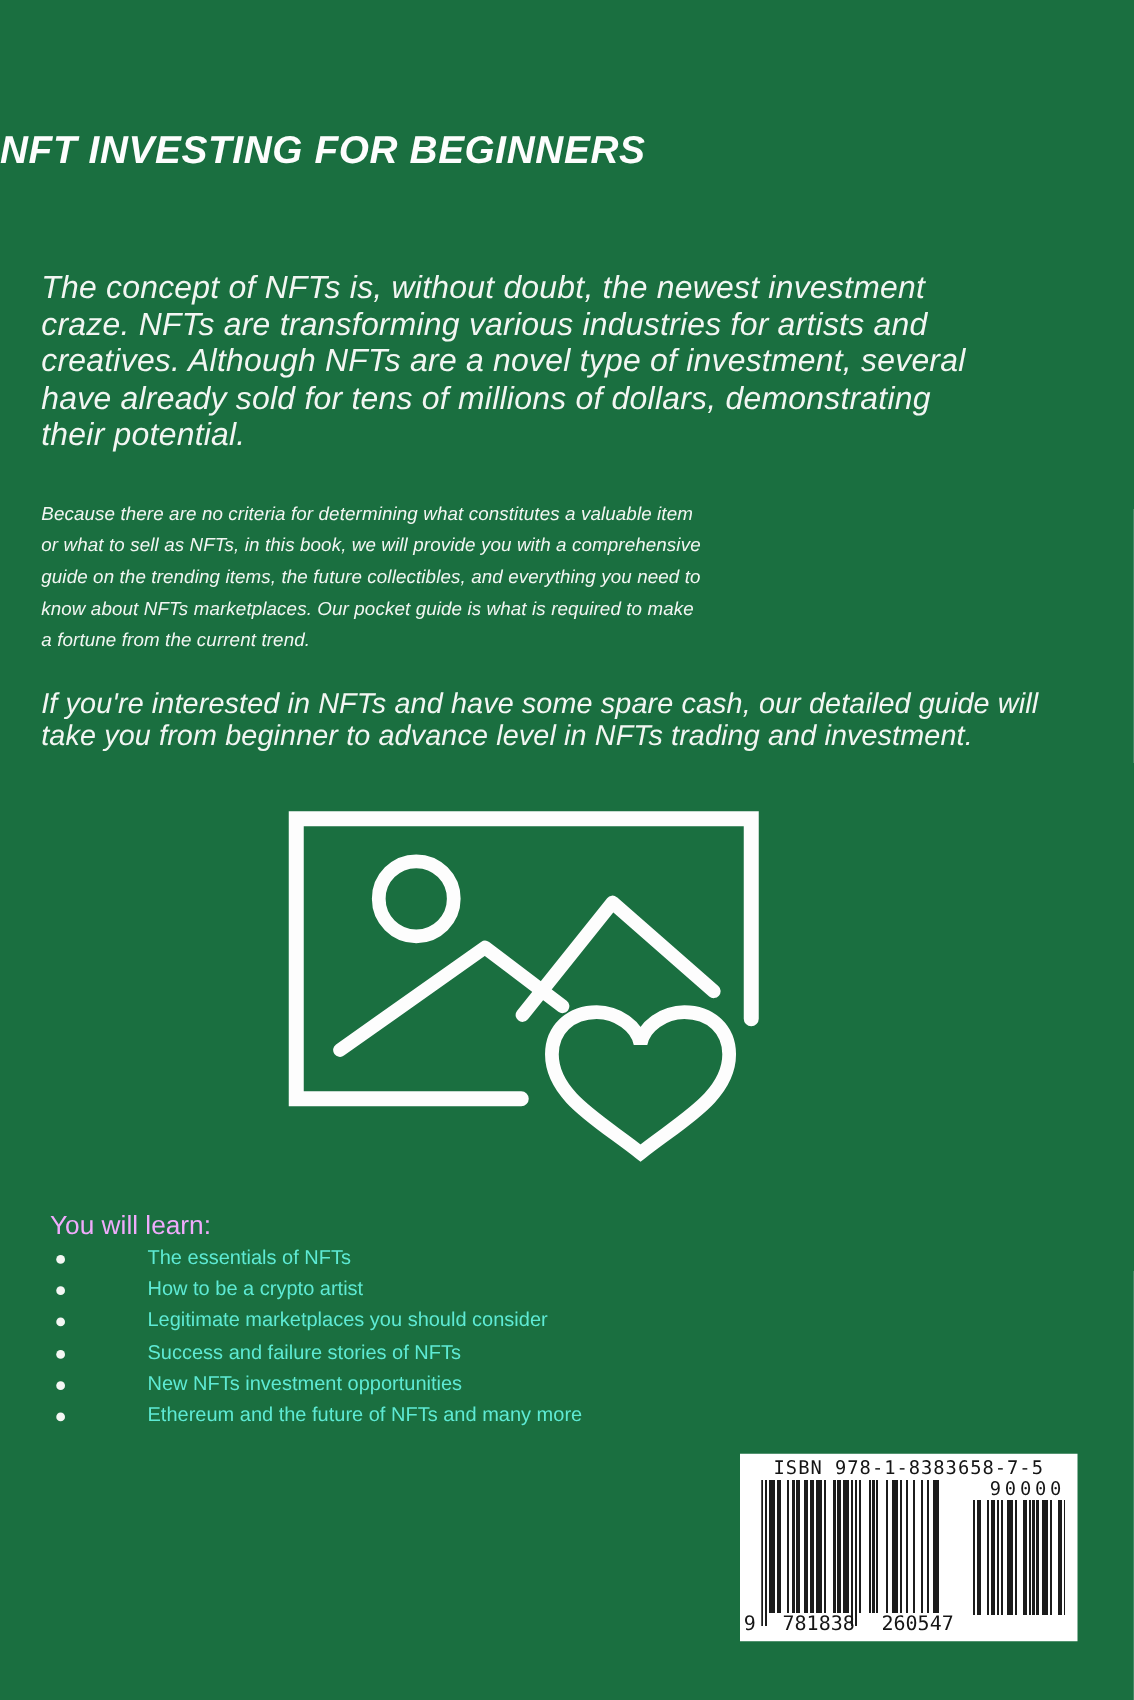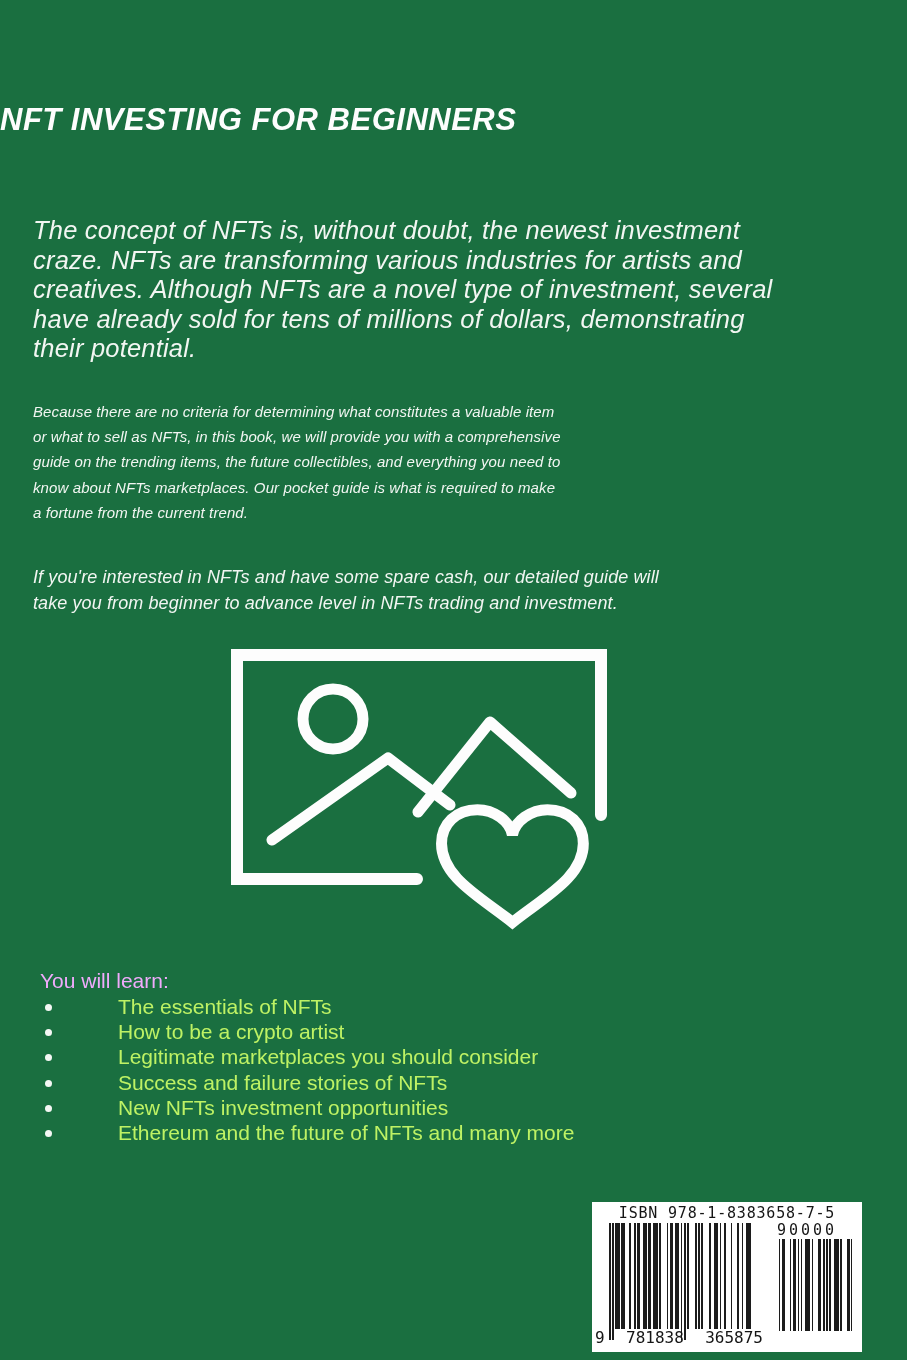"If you're interested in NFTs" .p3 { font-size: 18px -> 23px; top: 544px -> 529px }
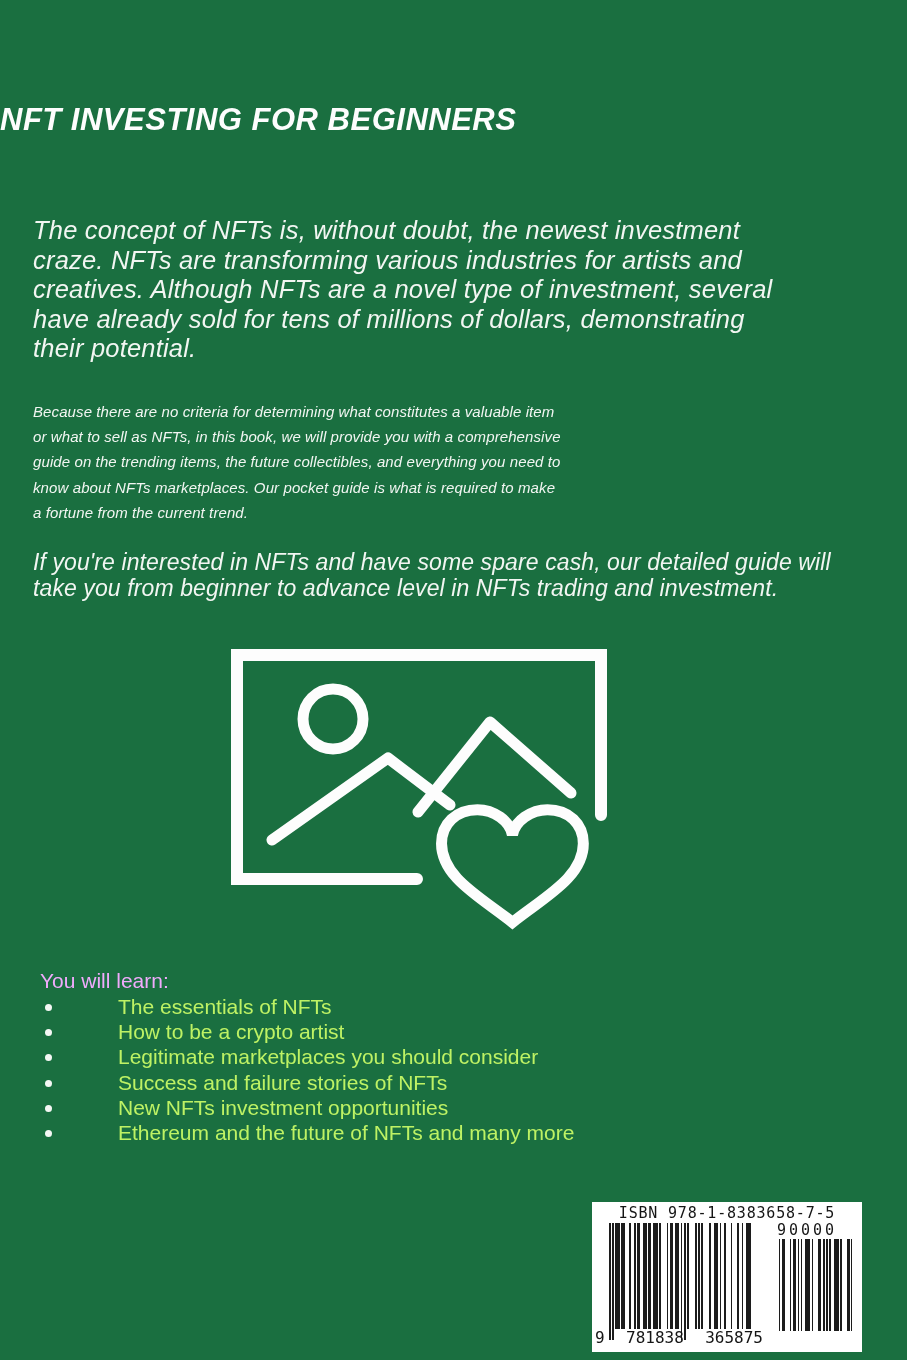"The essentials of NFTs" .learn-list li { color: #bef264 -> #5eead4; font-size: 21px -> 16px }
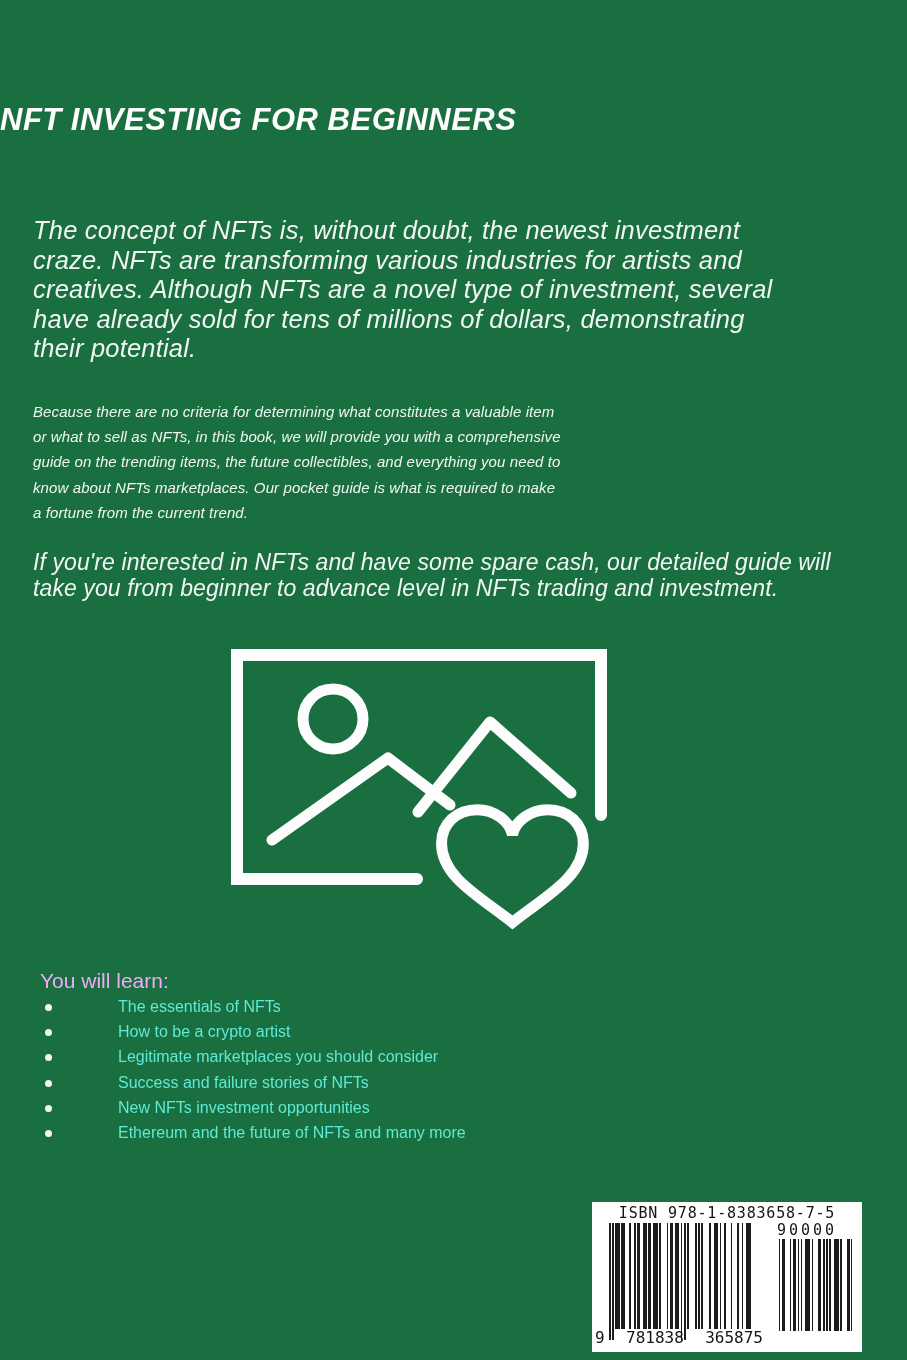"ISBN 978-1-8383658-7-5" .barcode-box { top: 1202px -> 1163px }
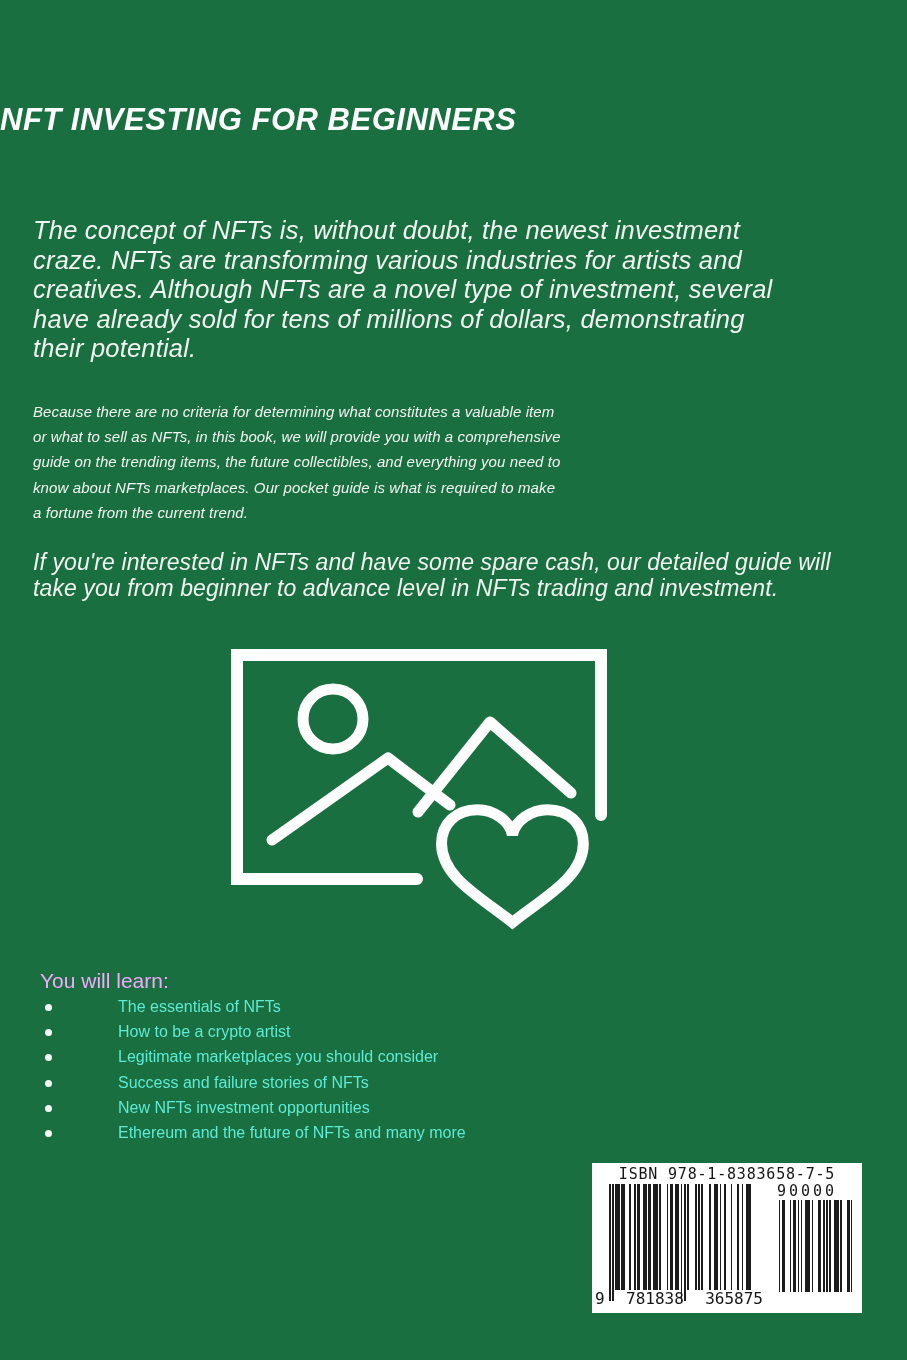"90000" .price-code { text-align: left -> right }
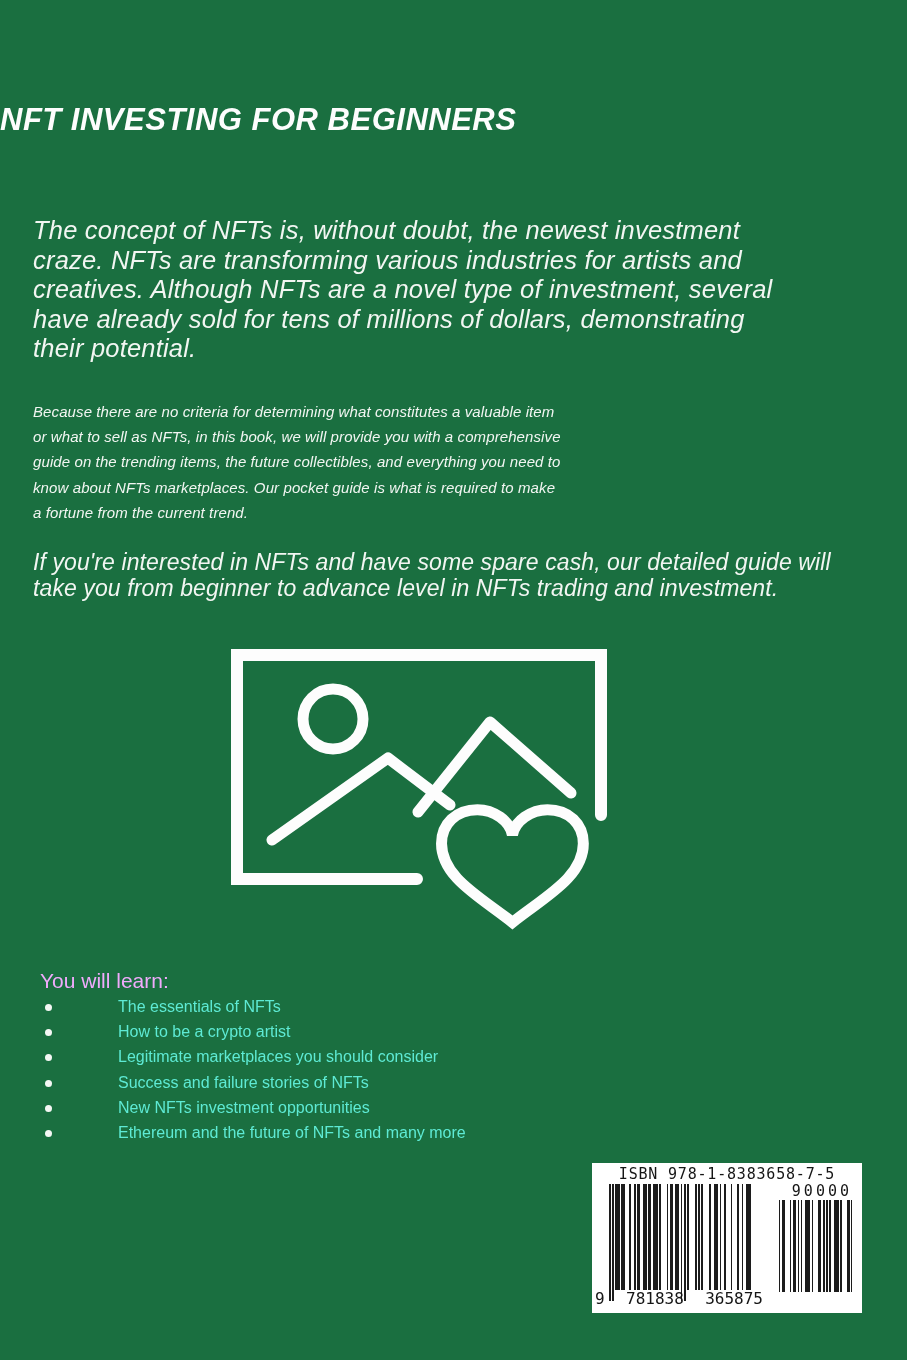"365875" span { text: 365875 -> 260547 }
